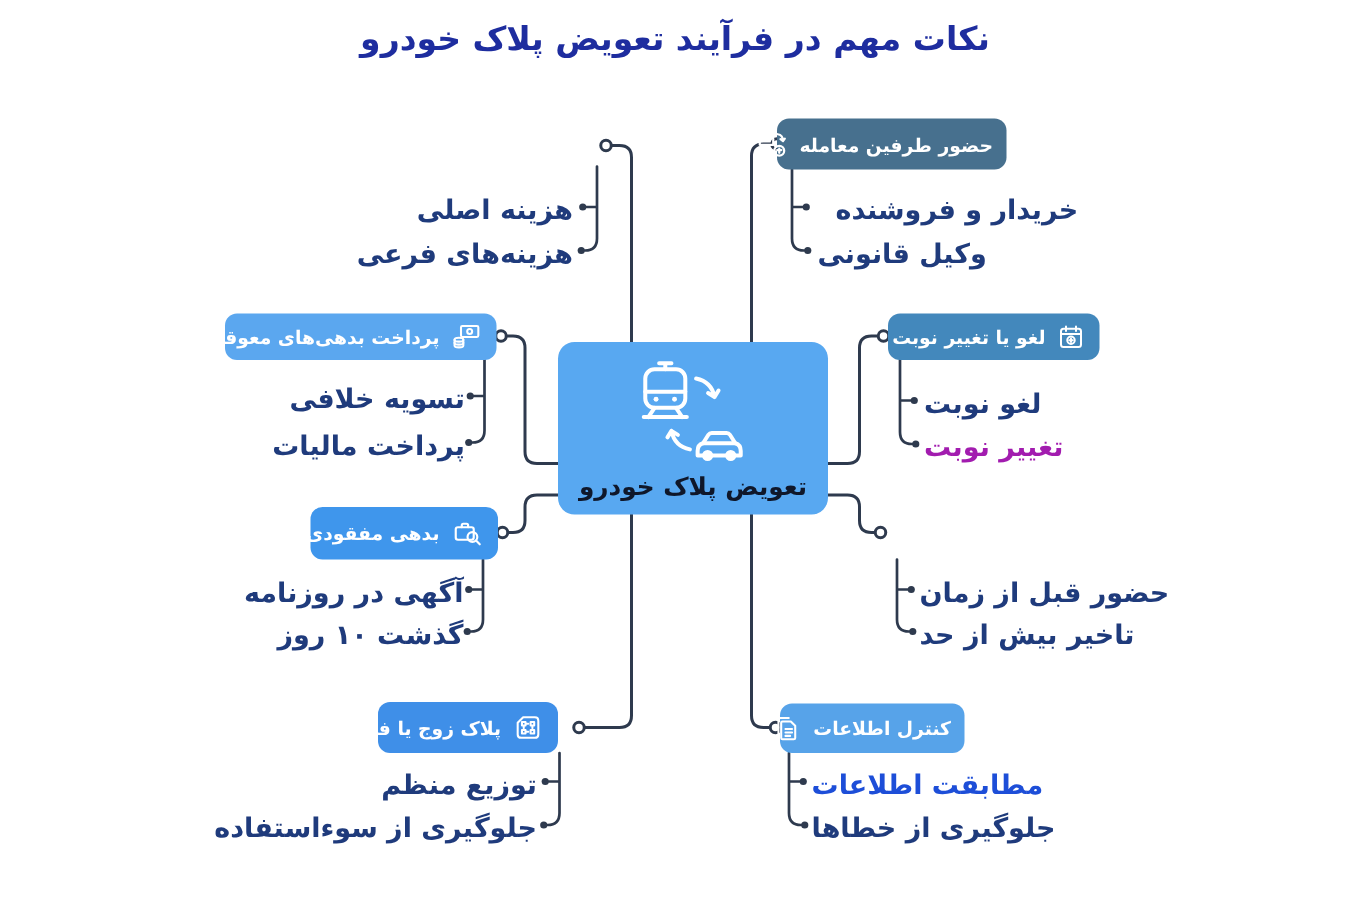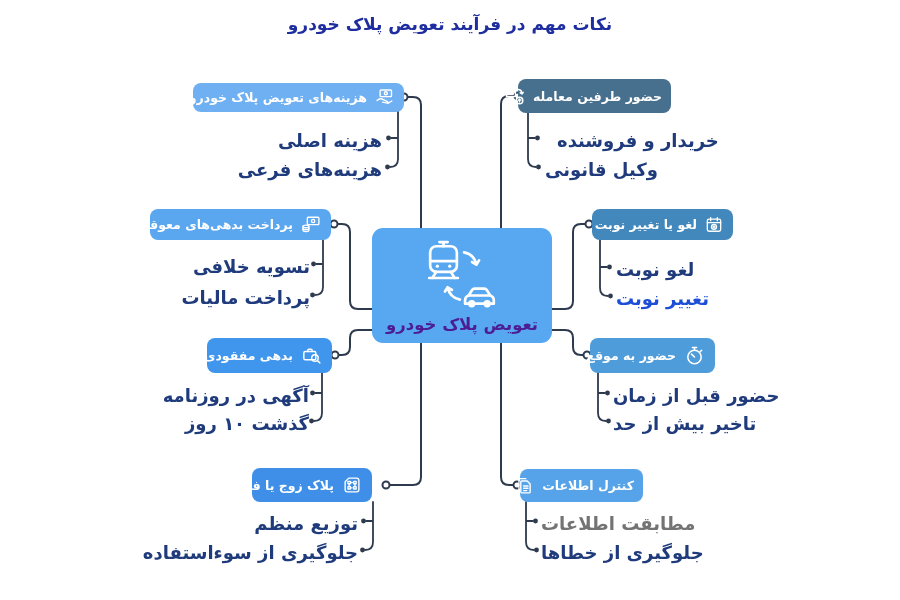"نکات مهم در فرآیند تعویض" .title { font-size: 17px -> 22px }
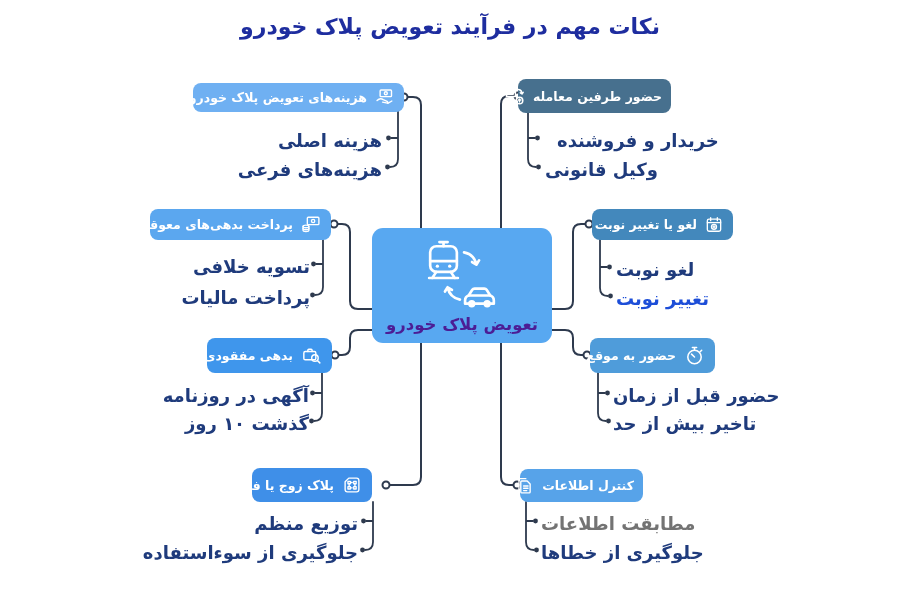"هزینه‌های تعویض پلاک خودرو" div.node { html: <div> <span> <svg> <rect></rect> <circle></circle> <path></path> <path></path> </svg> </span> <span>هزینه‌های تعویض پلاک خودرو</span> </div> -> none }
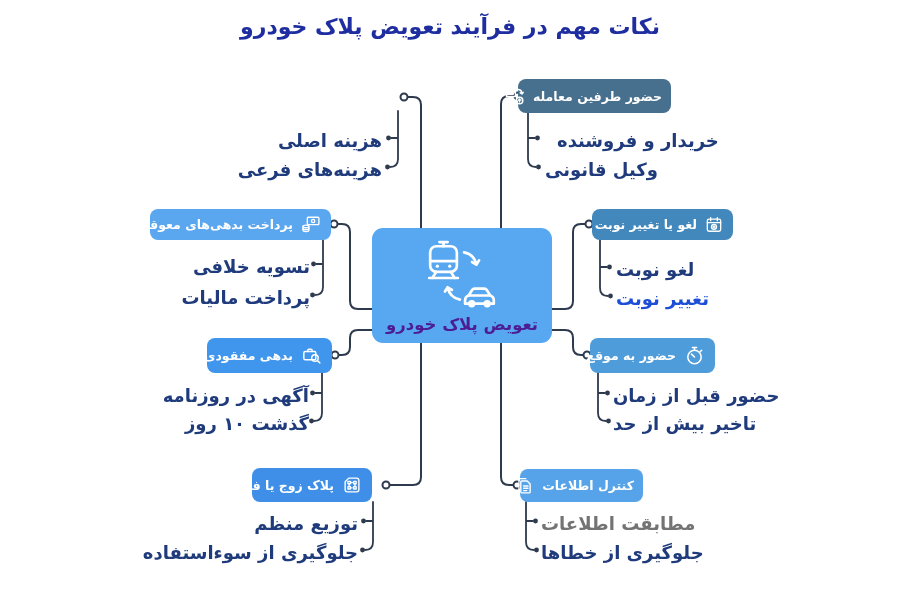"تغییر نوبت" div.sub { color: #1d4ed8 -> #a21caf }
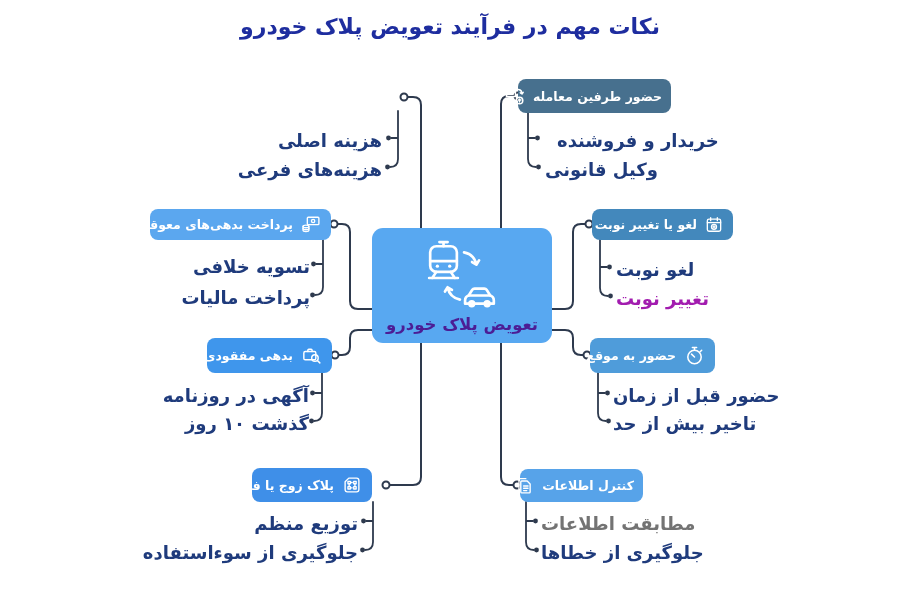"تعویض پلاک خودرو" .center-node { color: #4c1d95 -> #0f172a }
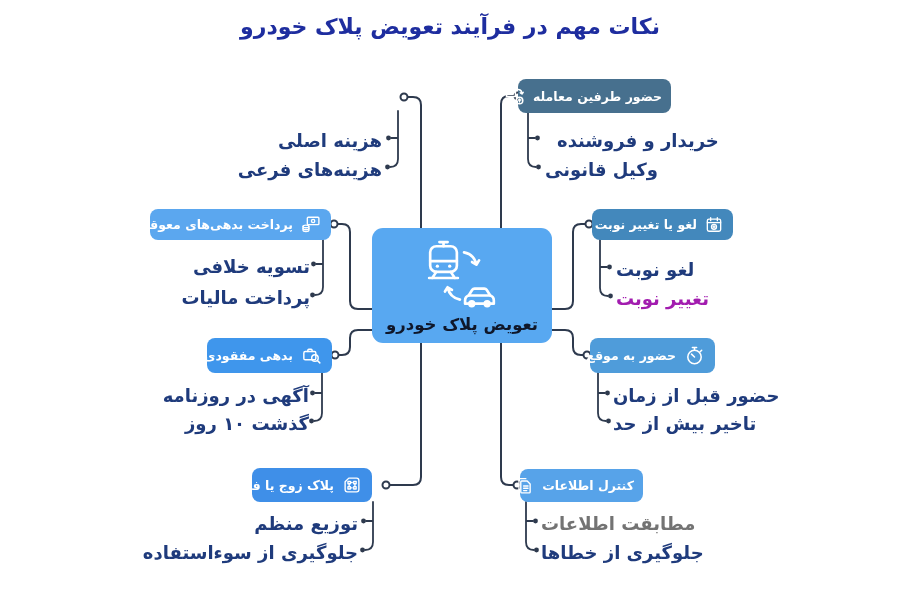"حضور به موقع" div.node { html: <div> <span> <svg> <circle></circle> <path></path> </svg> </span> <span>حضور به موقع</span> </div> -> none }
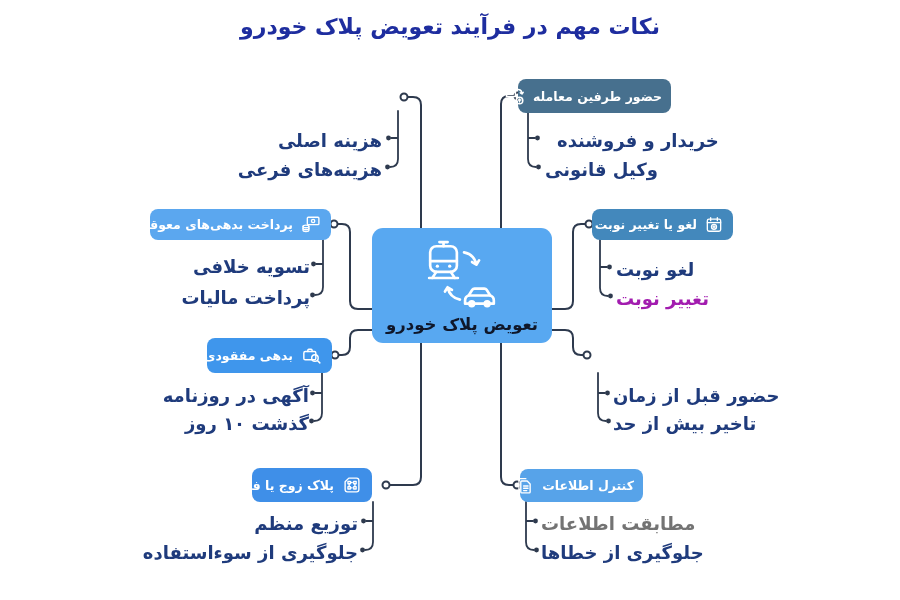"مطابقت اطلاعات" div.sub { color: #737373 -> #1d4ed8 }
